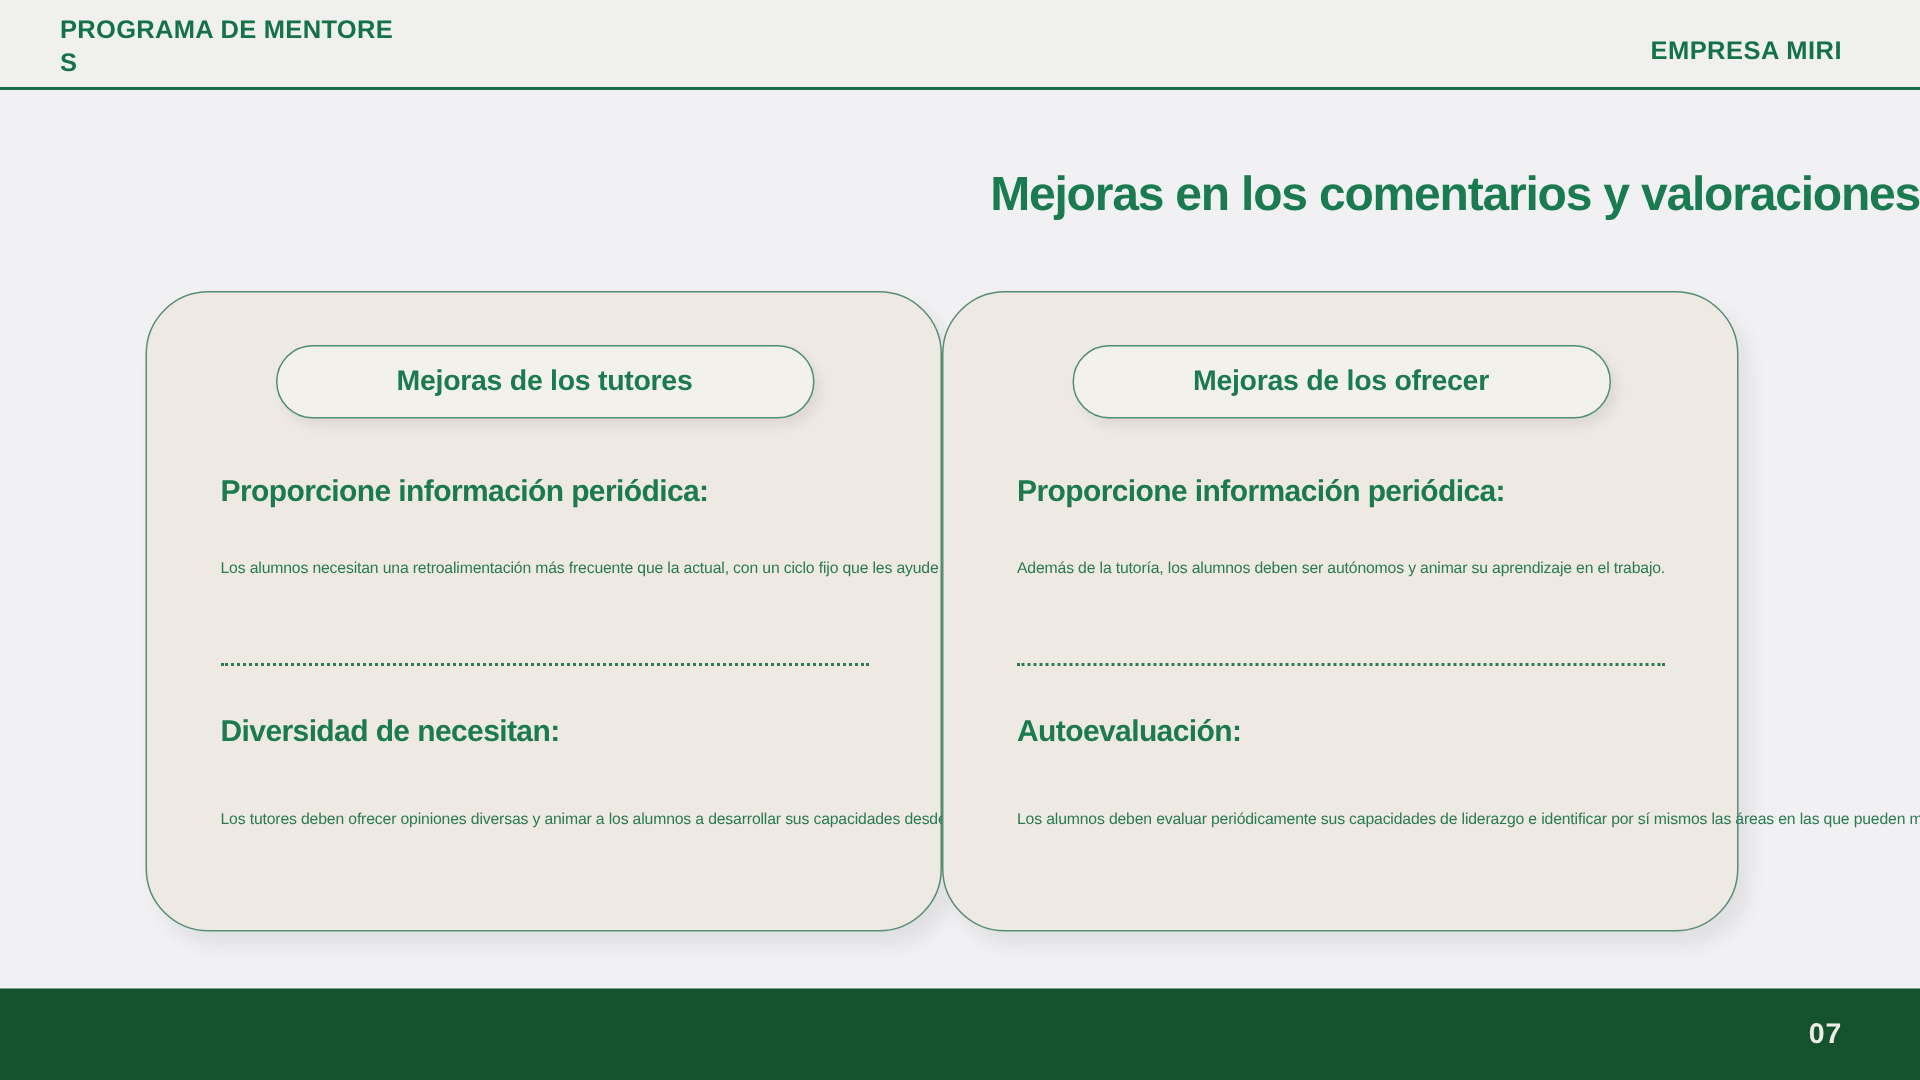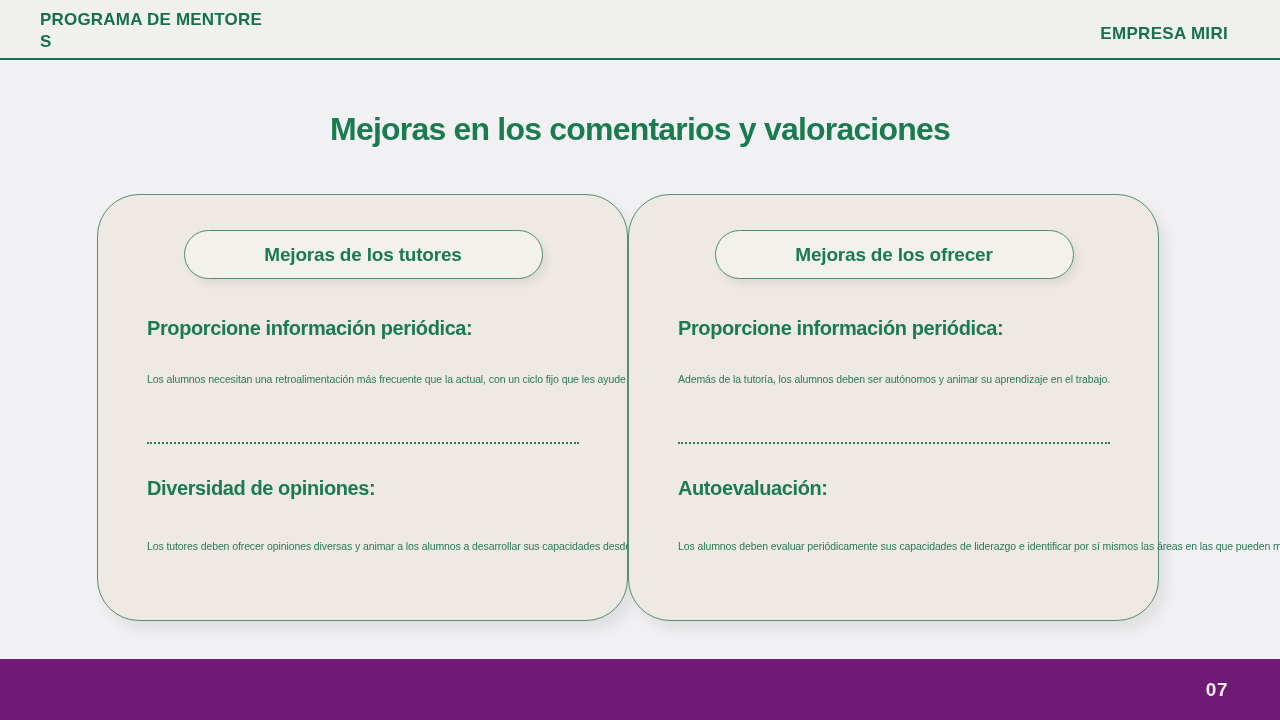"Mejoras en los comentarios y" .slide-title { text-align: center -> right }
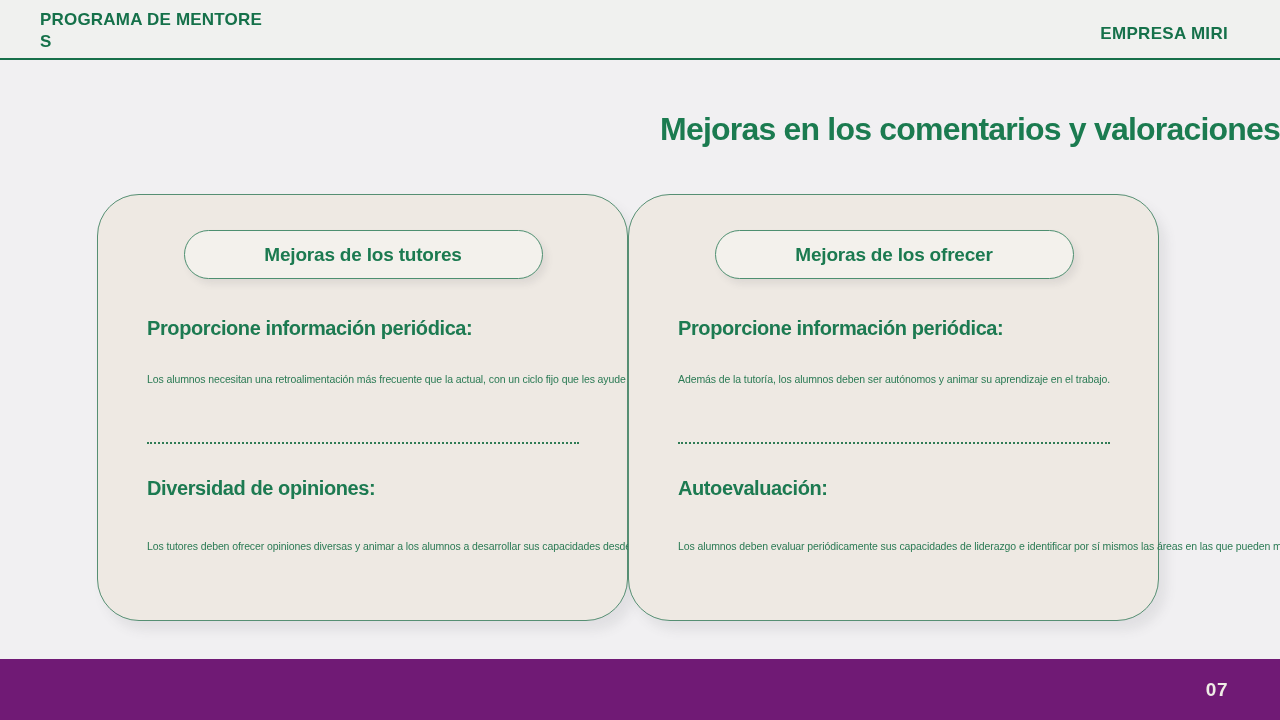"Diversidad de opiniones:" h2.section-heading { text: opiniones -> necesitan }
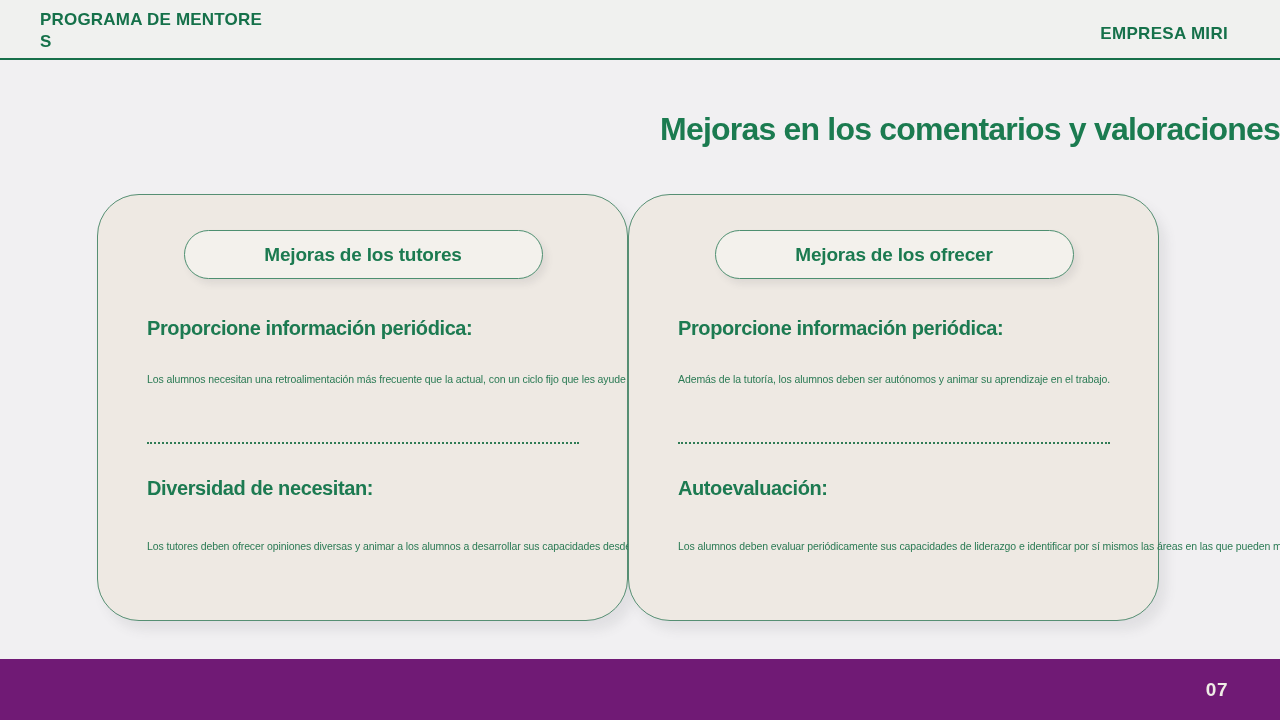"07" .footer-bar { background: #701a75 -> #14532d }
